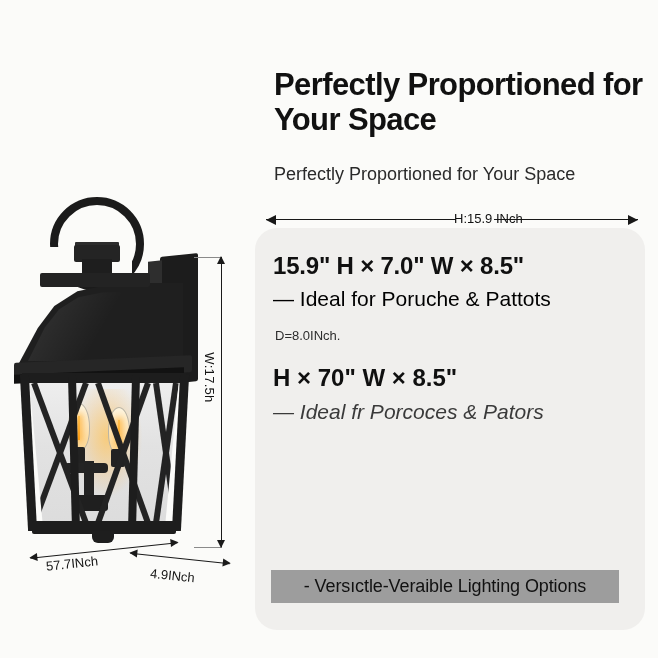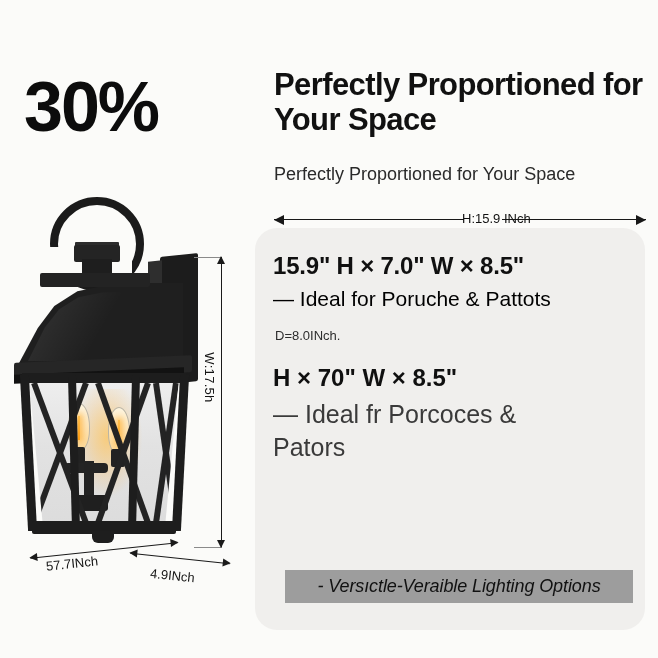"30%" div.discount { html: <div>30%</div> -> none }
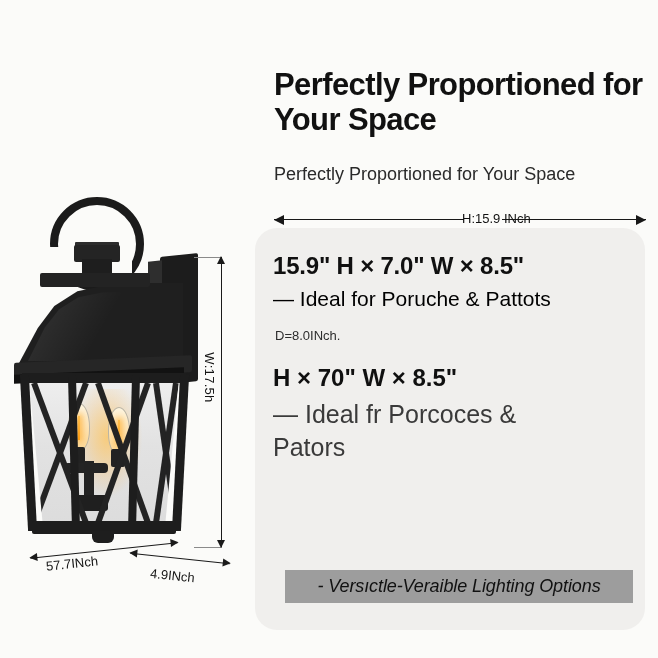"H:15.9 INch" .meas { left: 24px -> 16px }
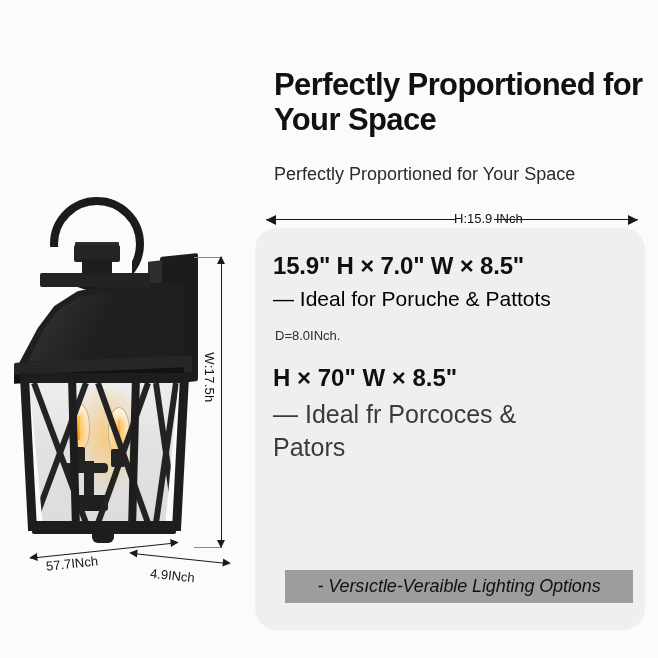"— Ideal fr Porcoces &" .spec-sub2 { font-size: 25px -> 21px; font-style: none -> italic }
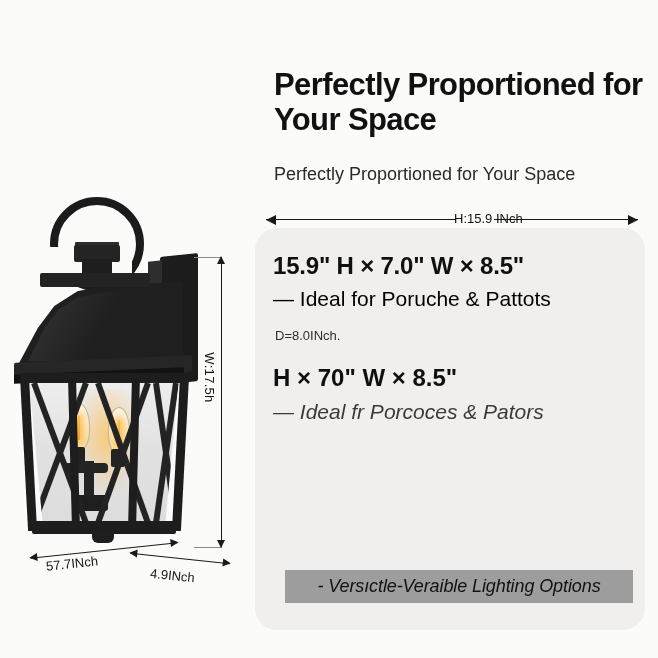"- Versıctle-Veraible Lighting Options" .gray-bar { font-style: italic -> none; left: 30px -> 16px }
